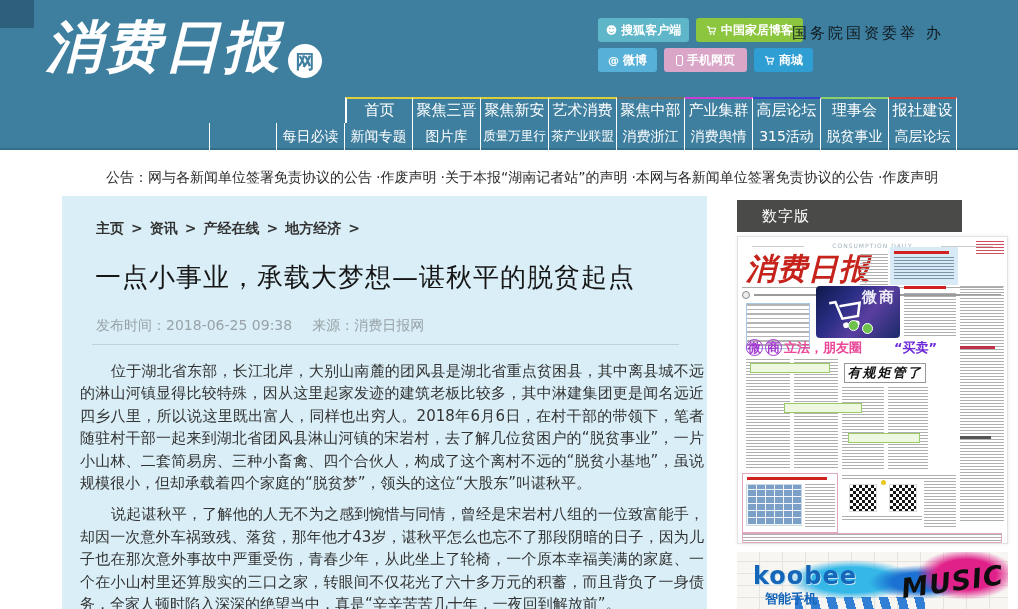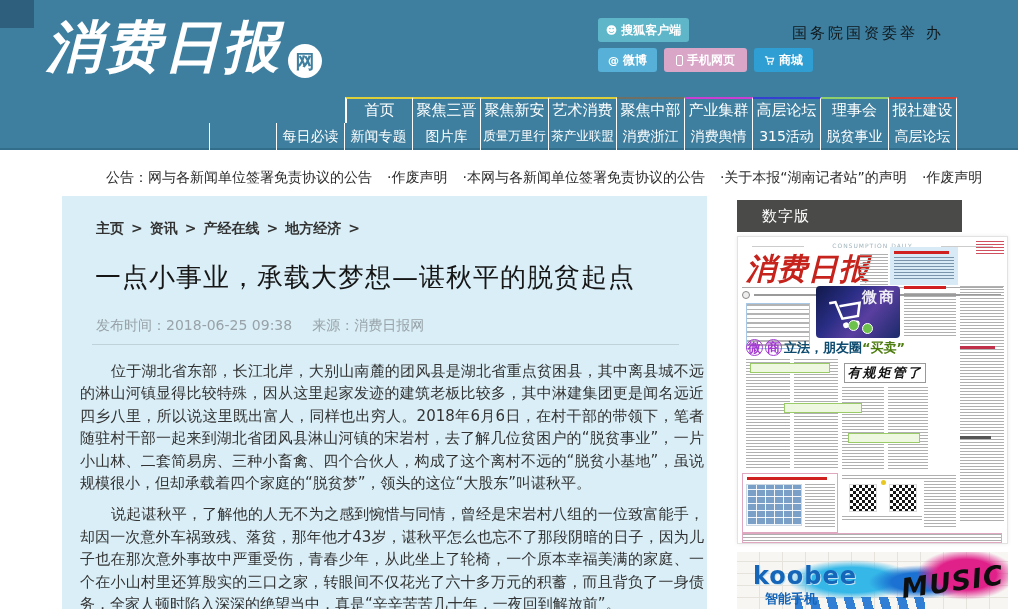"中国家居博客" div.qbtn { html: none -> <div> <svg> <path></path> <circle></circle> <circle></circle> </svg> <span>中国家居博客</span> </div> }
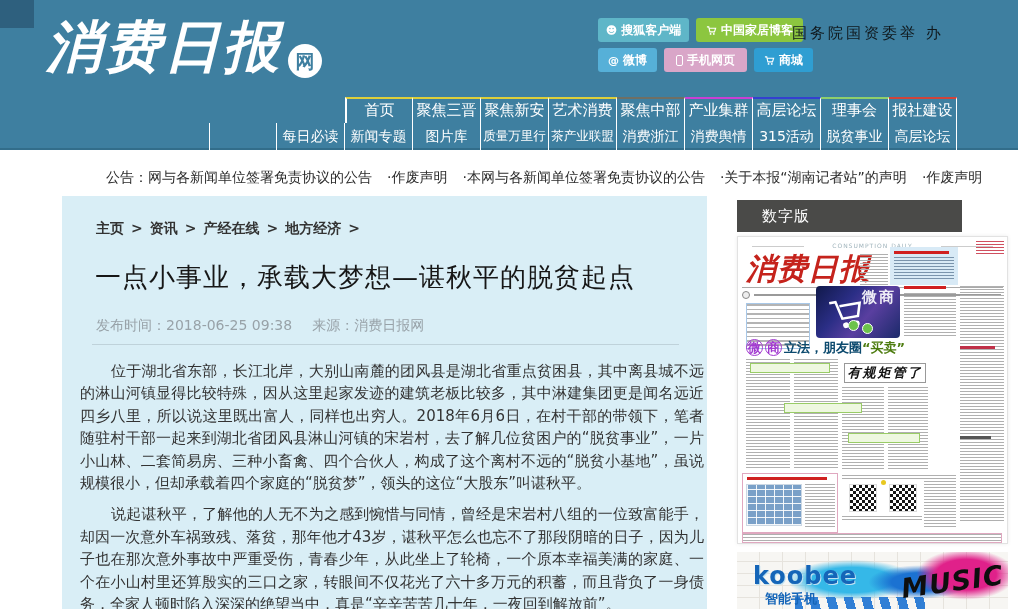"公告：网与各新闻单位签署免责协议的公告" .announce { gap: 15px -> 4px }
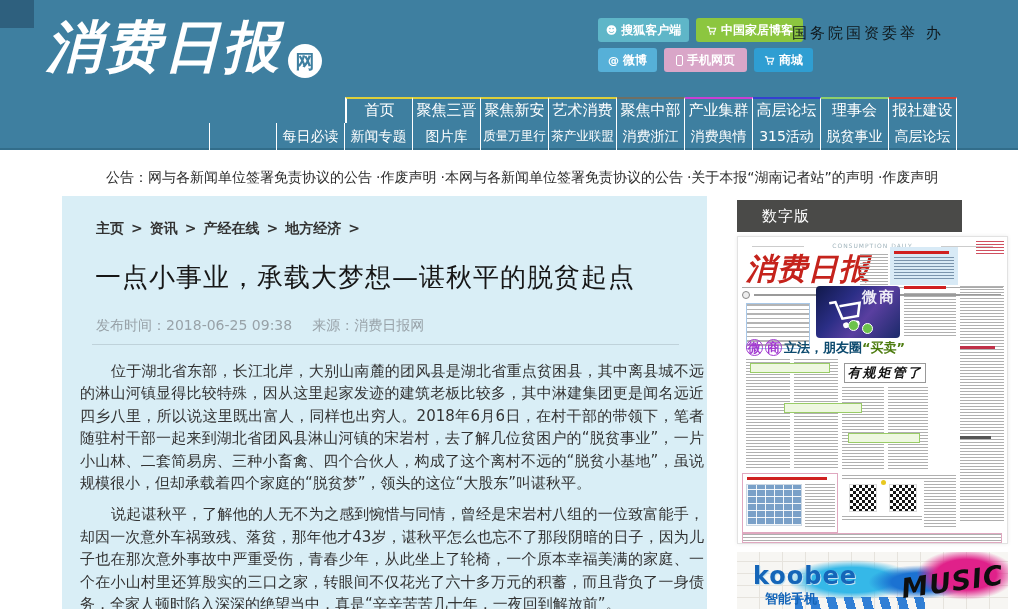"·本网与各新闻单位签署免责协议的公告" a { order: before "·关于本报“湖南记者站”的声明" -> after "·关于本报“湖南记者站”的声明" }
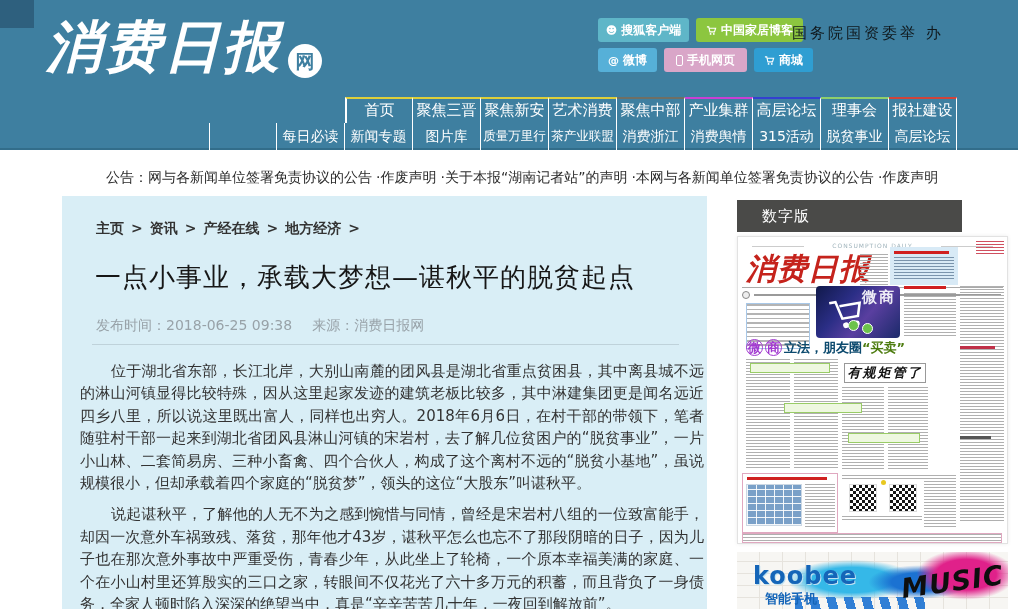"立法，朋友圈" .np-headline .t1 { color: #0c4a6e -> #ec4899 }
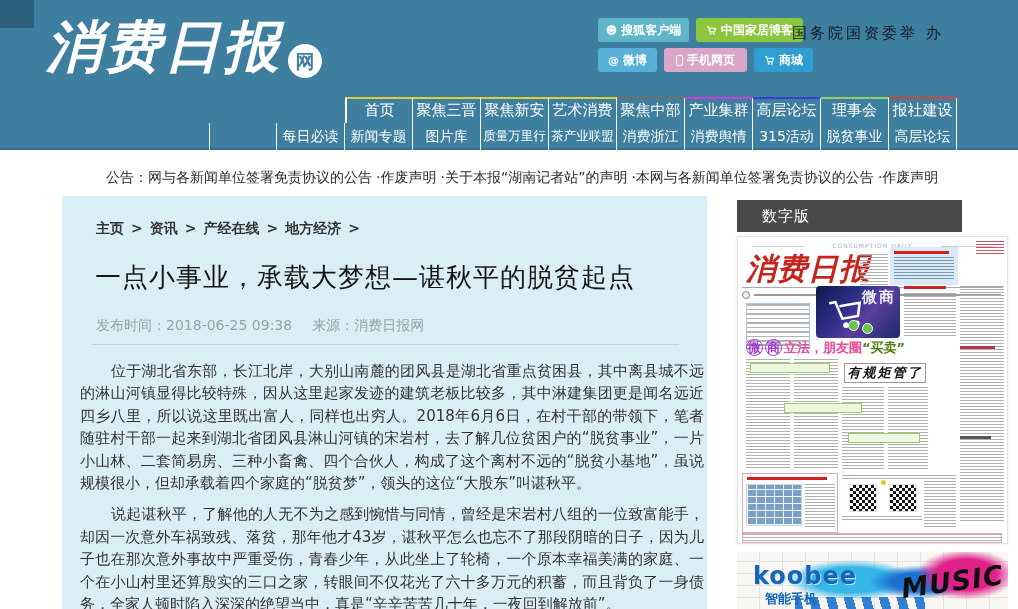"“买卖”" .np-headline .t2 { color: #4d7c0f -> #6d28d9; margin-left: none -> 32px }
